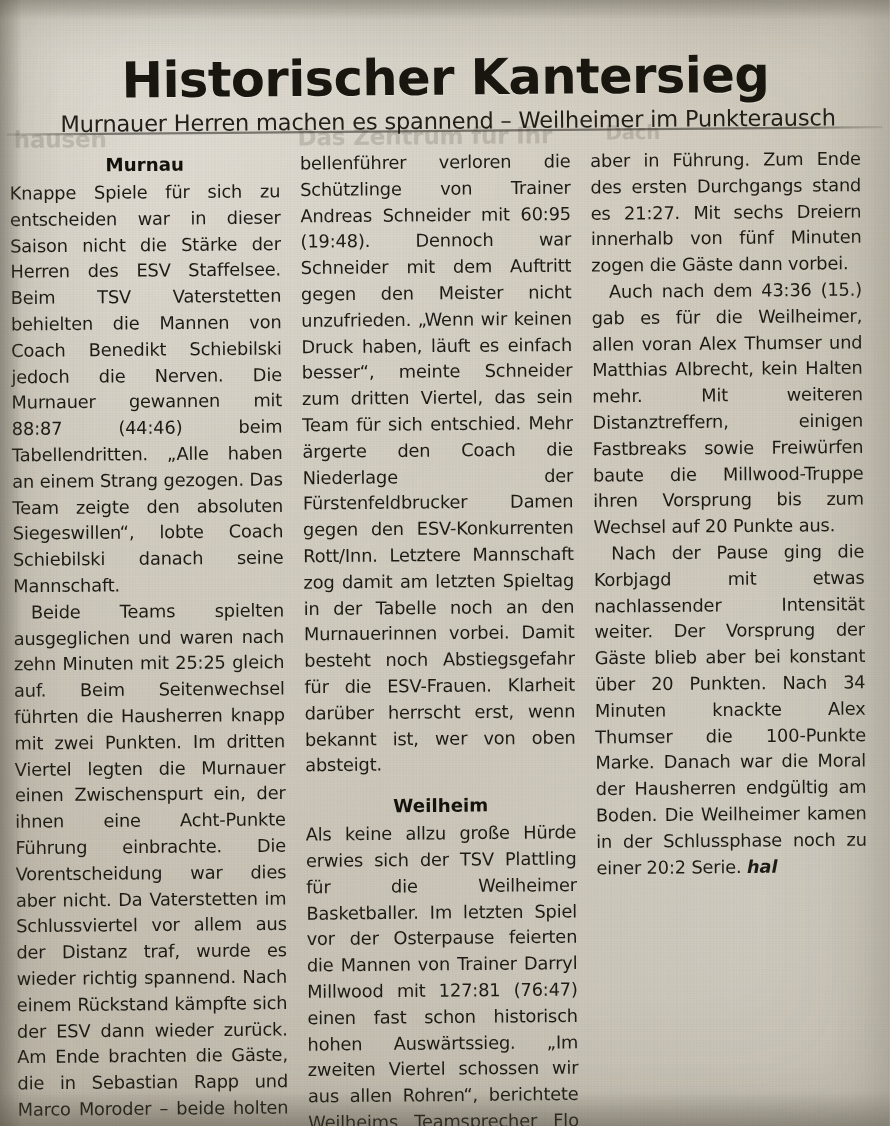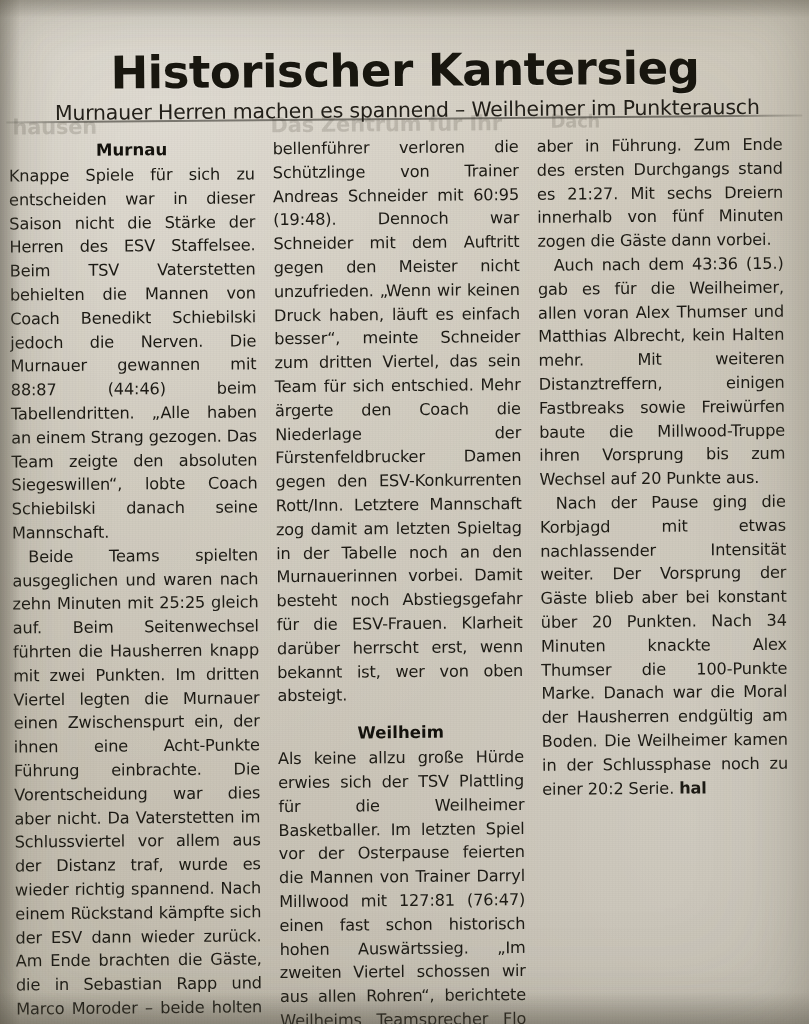"hal" .byline { font-style: none -> italic }
